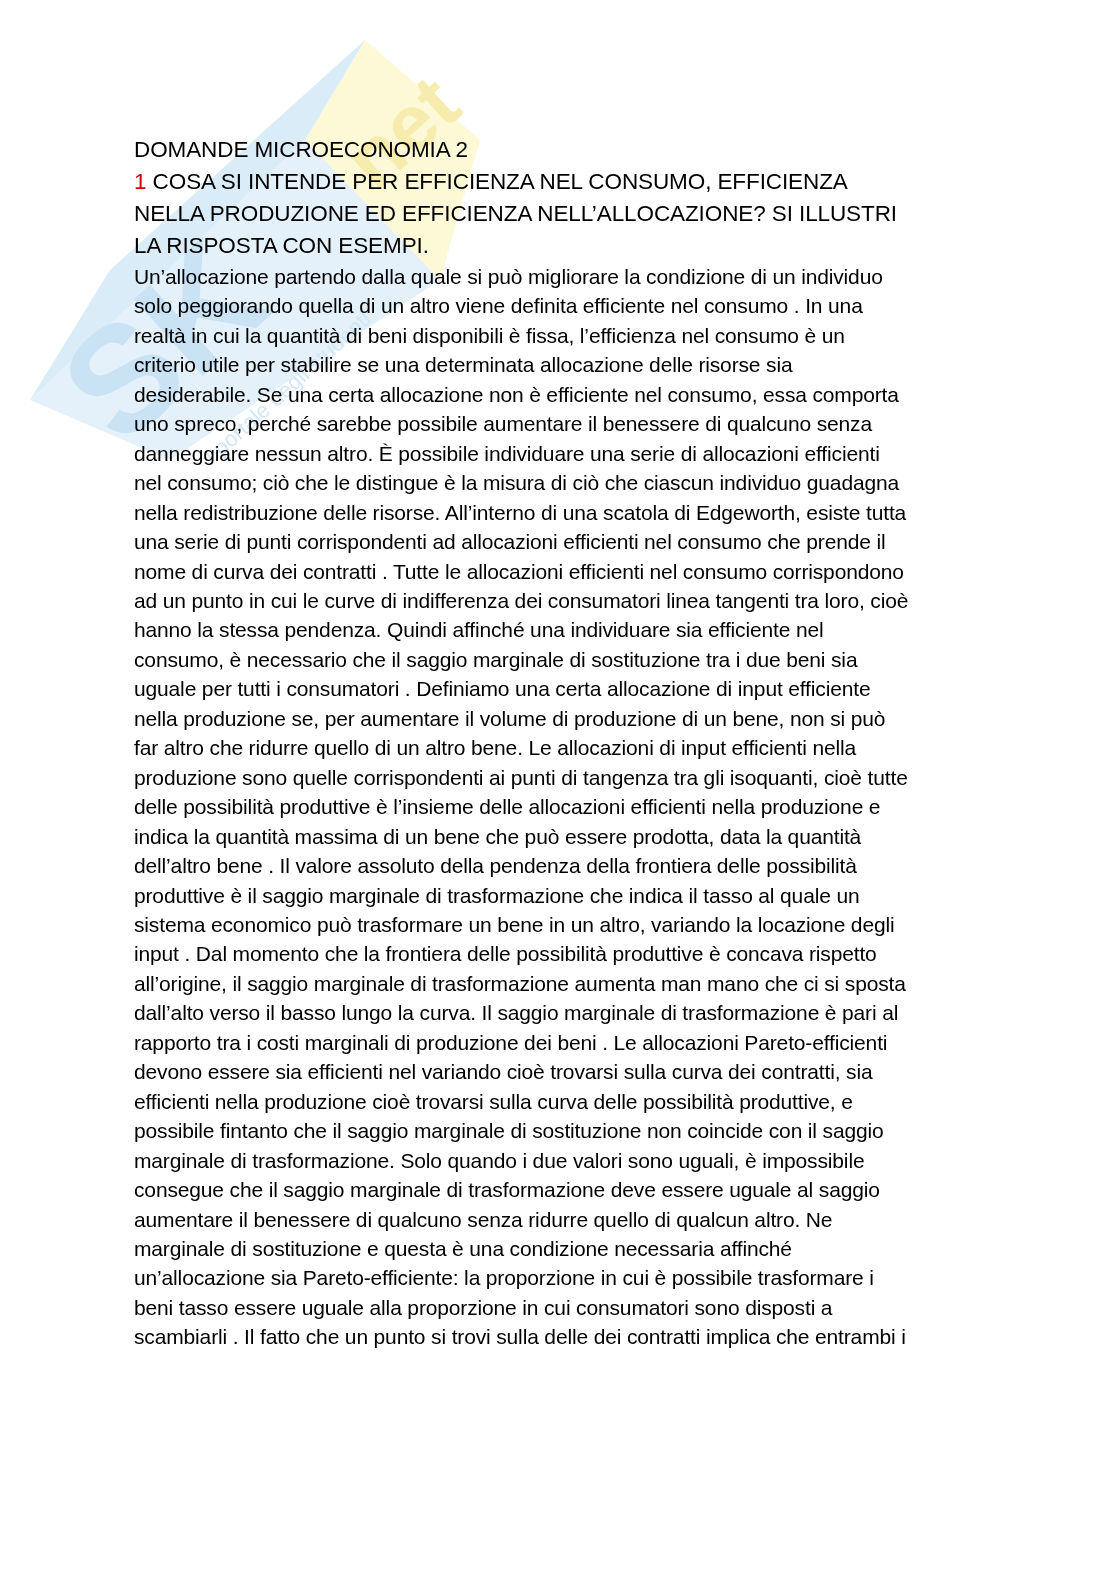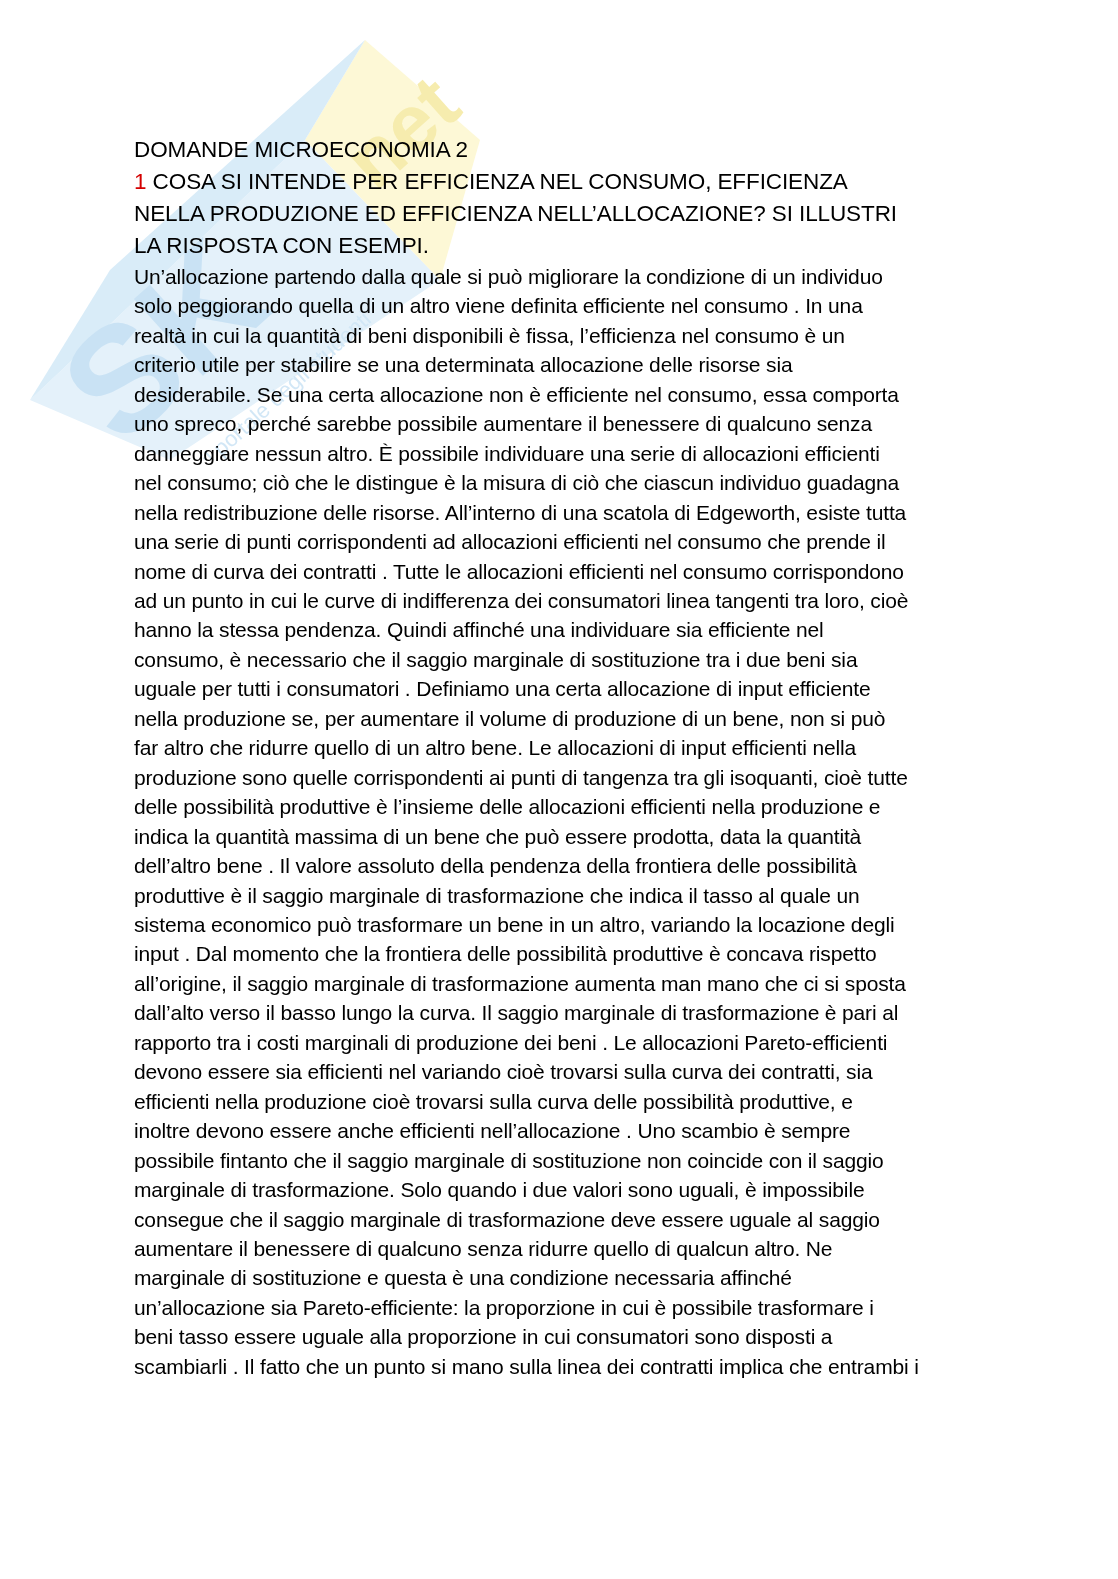"inoltre devono essere anche efficienti" div.line { html: <div>inoltre devono essere anche efficienti nell’allocazione . Uno scambio è sempre</div> -> none }
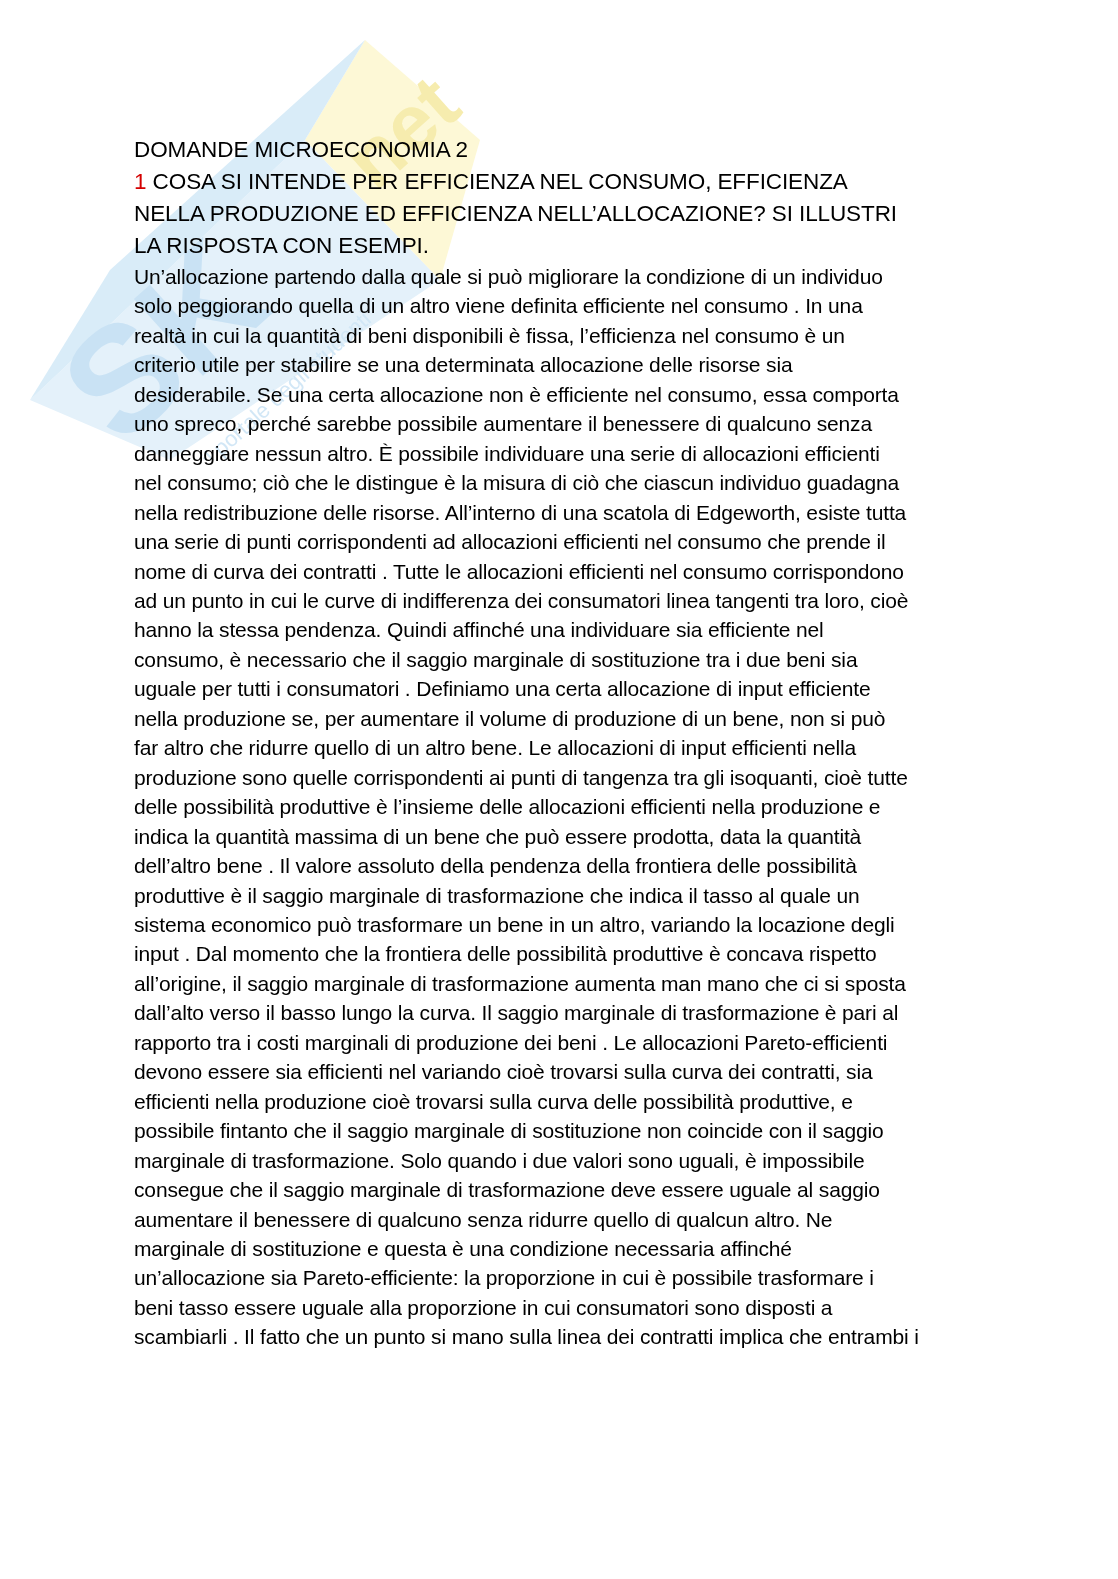"scambiarli . Il fatto che" div.line { text: mano sulla linea -> trovi sulla delle }
